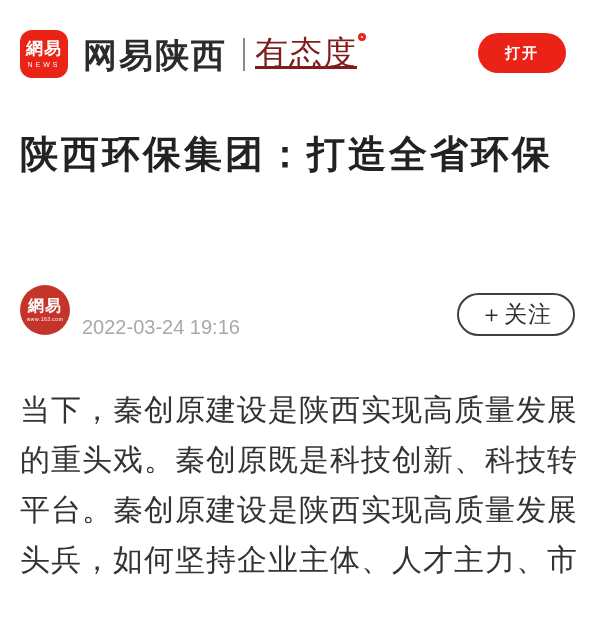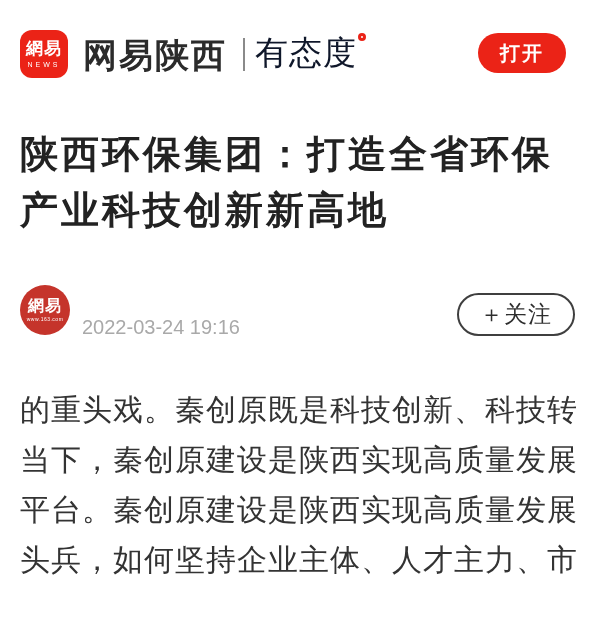"有态度" .slogan { color: #0f172a -> #7f1d1d; text-decoration: none -> underline }
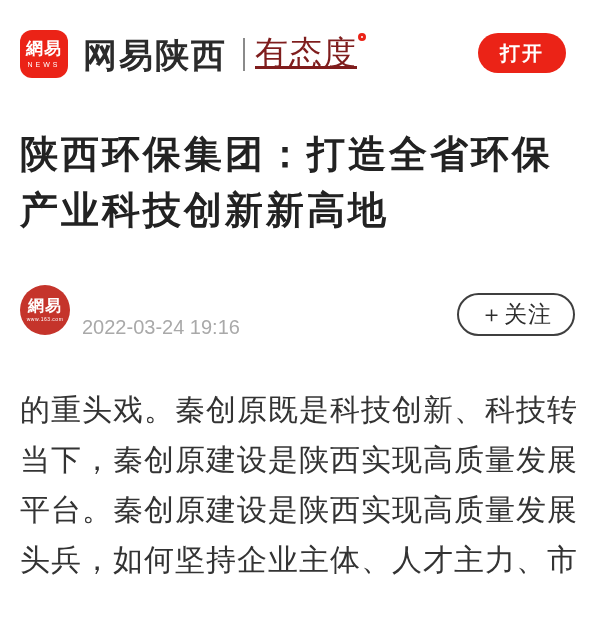"打开" .open-btn { font-size: 20px -> 15px }
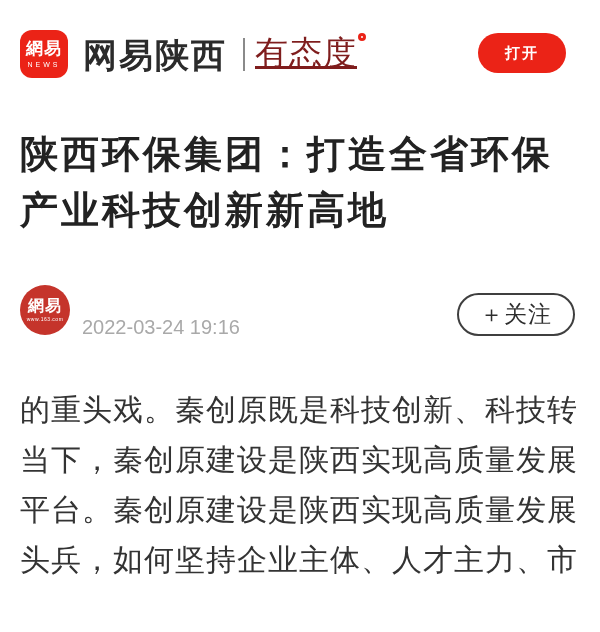"产业科技创新新高地" span.title-line { html: <span>产业科技创新新高地</span> -> none }
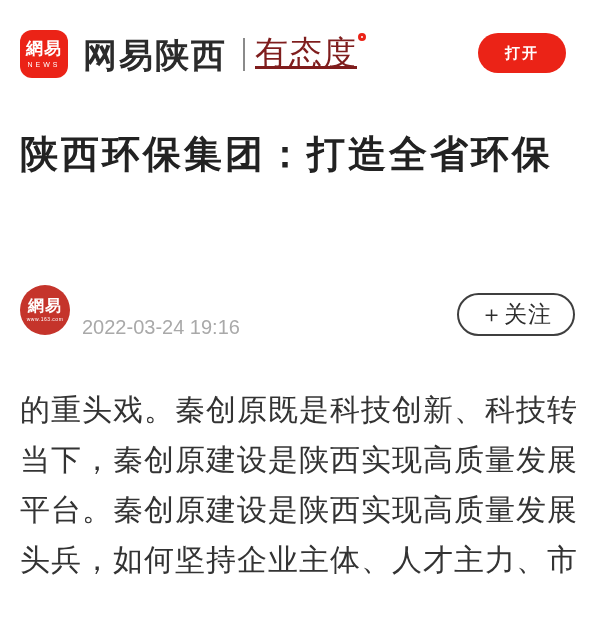"的重头戏。秦创原既是科技创新、科技转" span.body-line { order: before "当下，秦创原建设是陕西实现高质量发展" -> after "当下，秦创原建设是陕西实现高质量发展" }
